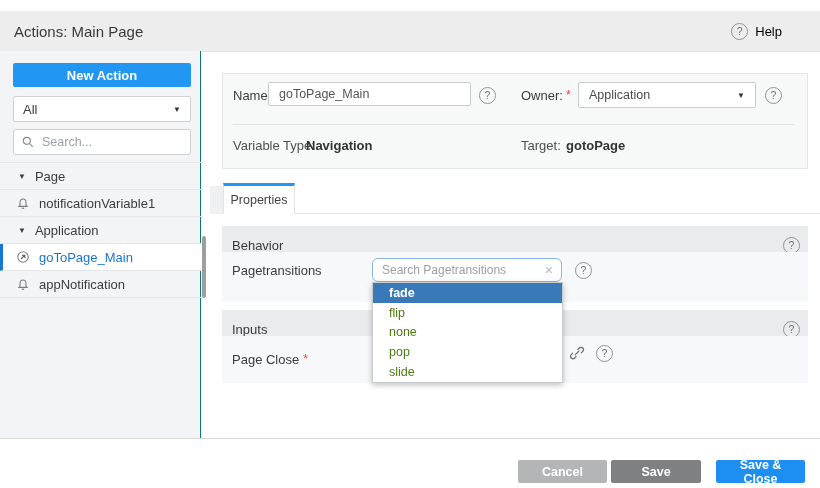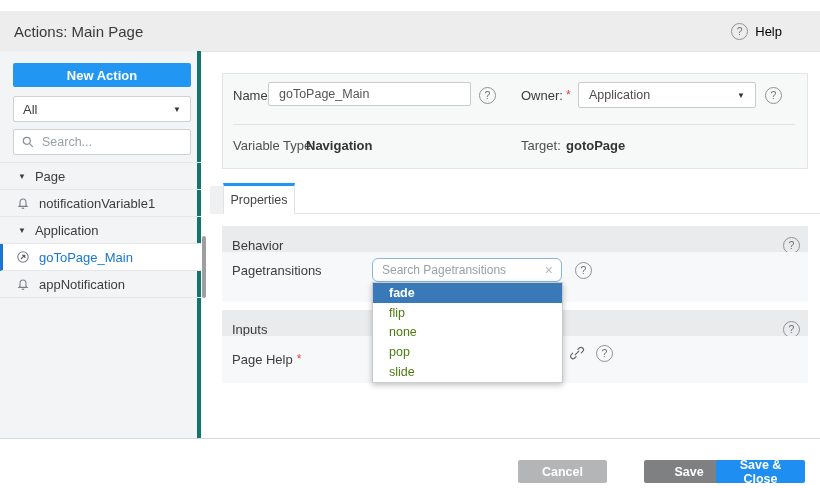"New Action" .sidebar { border-right: 4px solid #0f766e -> 1px solid #0f766e }
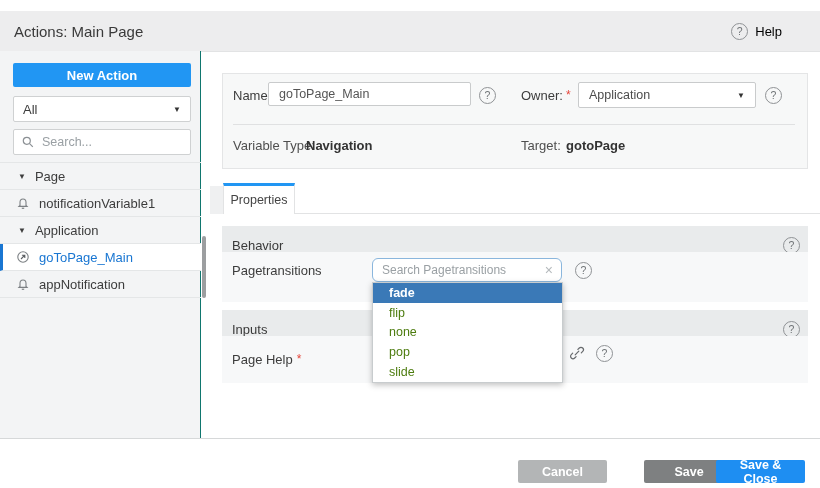"Page Help" span { text: Help -> Close }
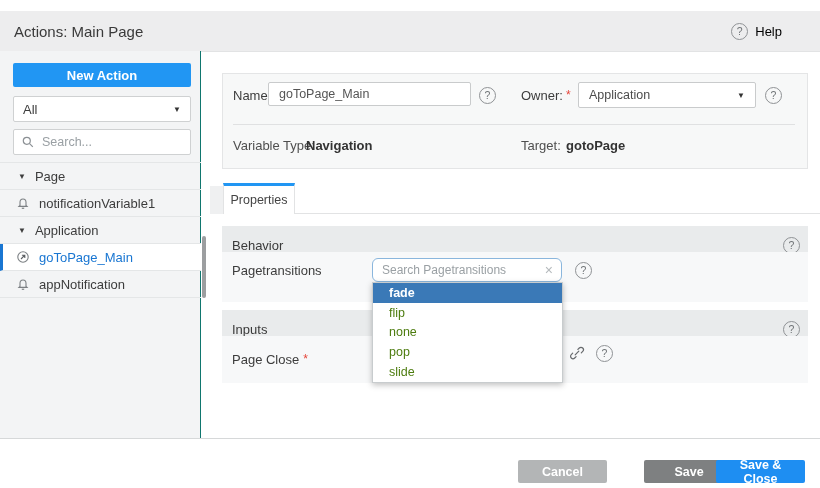"Save" .b-save { left: 644px -> 611px }
